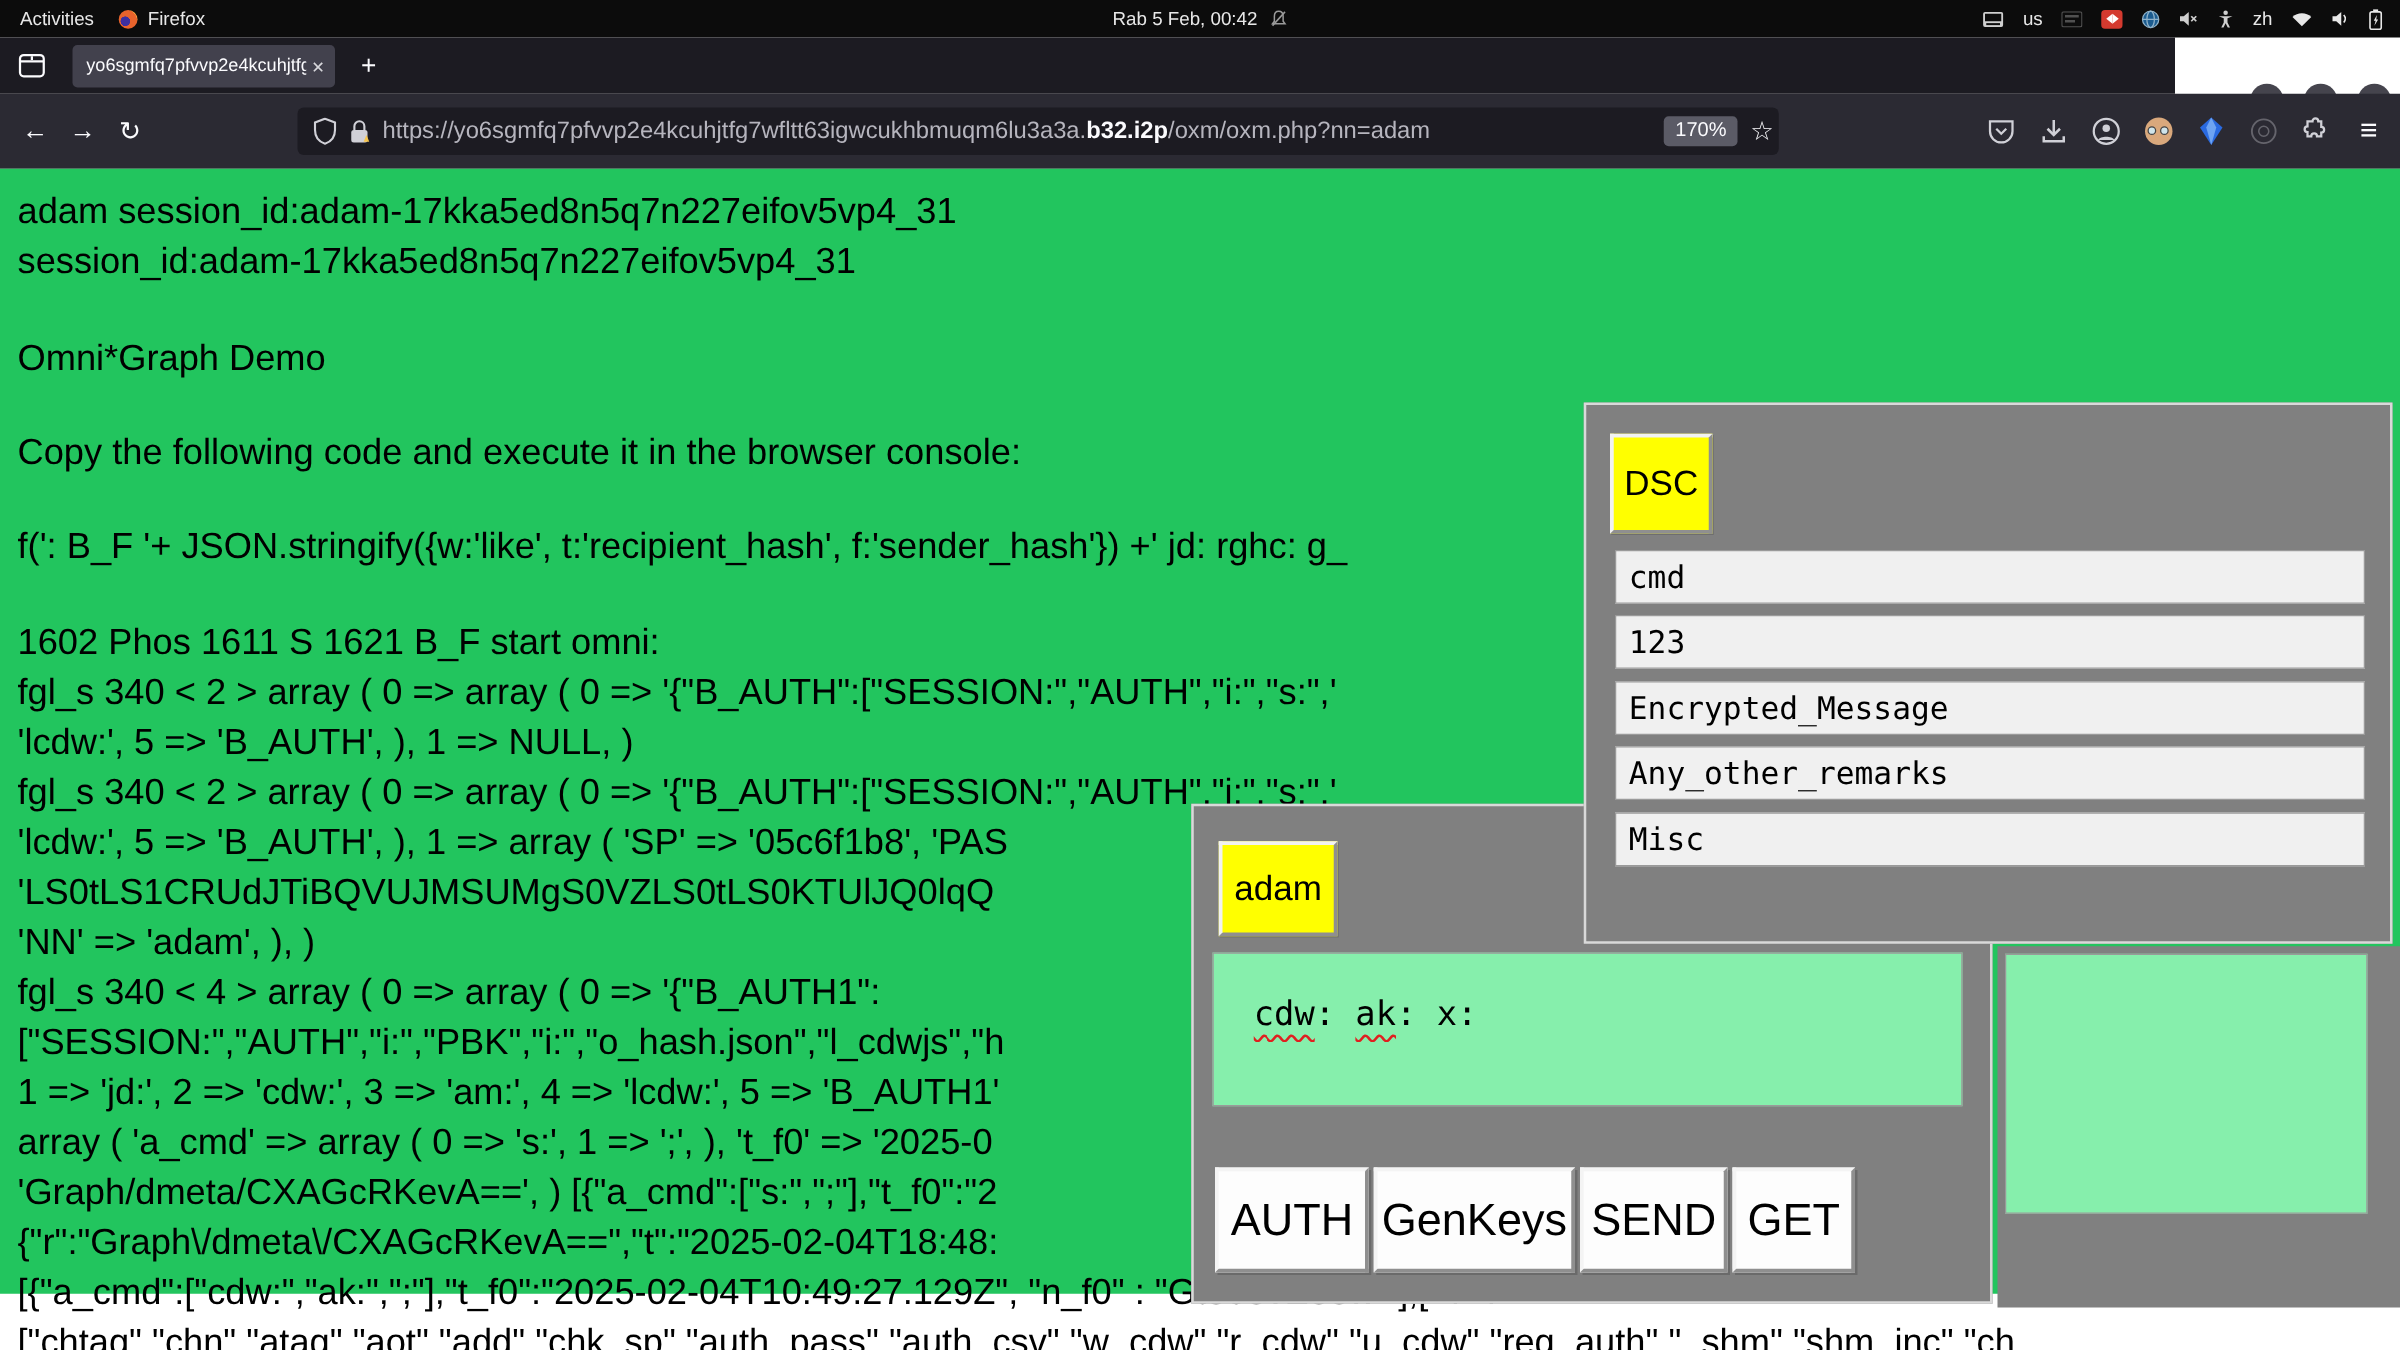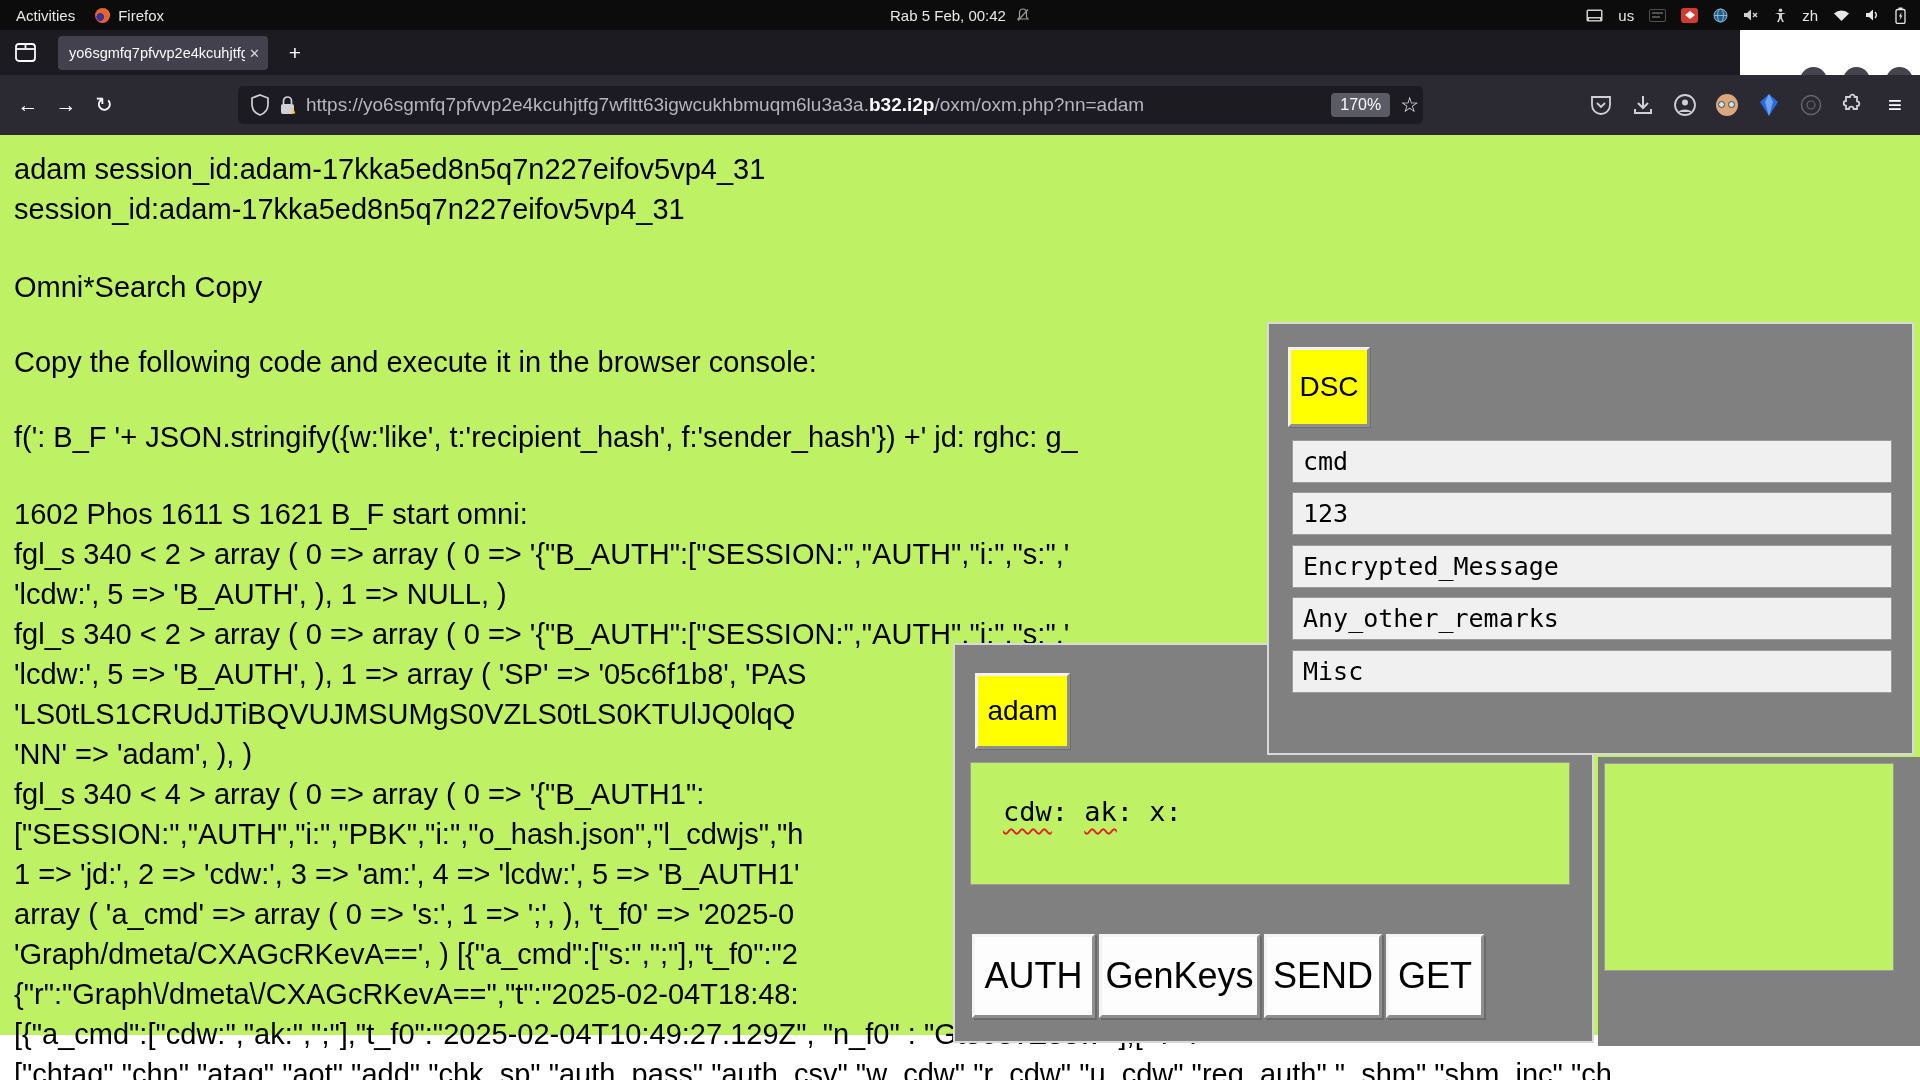"adam session_id:adam-17kka5ed8n5q7n227eifov5vp4_31" .content { background: #bef264 -> #22c55e }
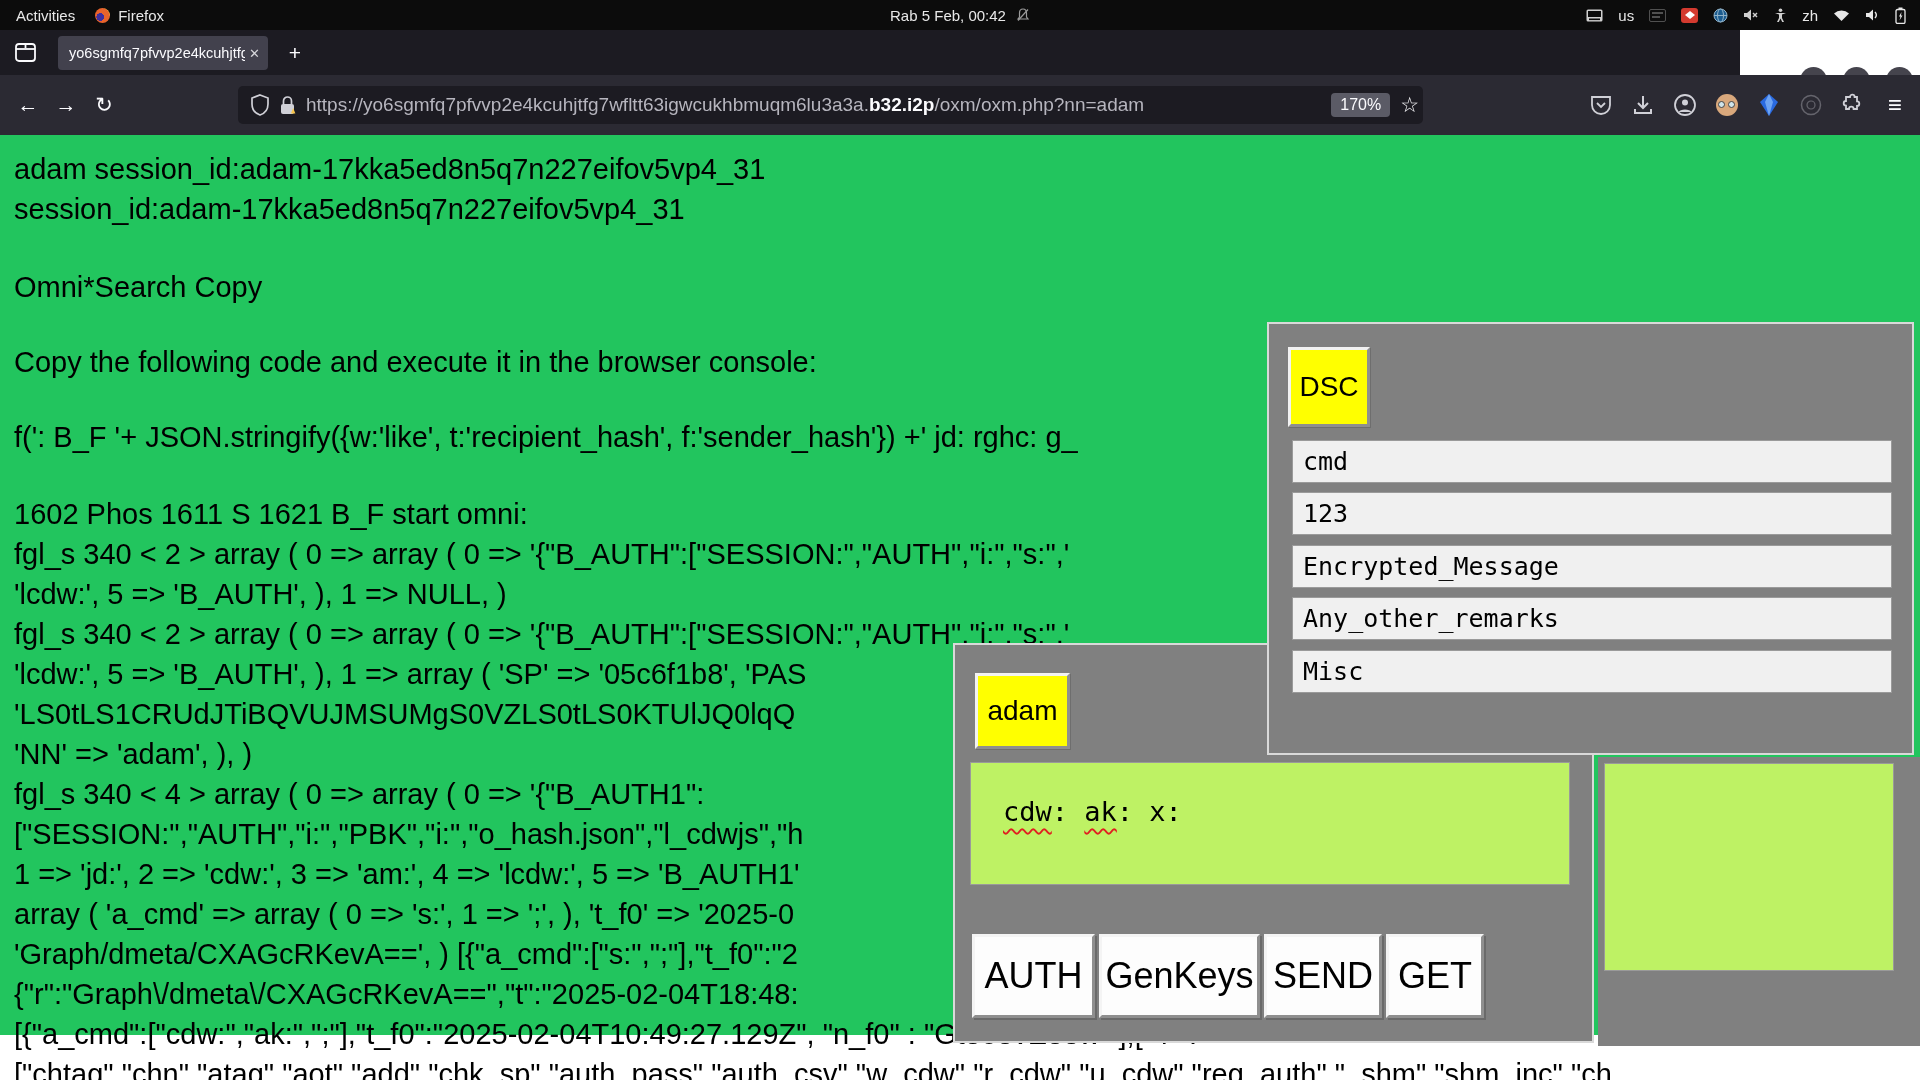"Omni*Search Copy" div.pline { text: Search Copy -> Graph Demo }
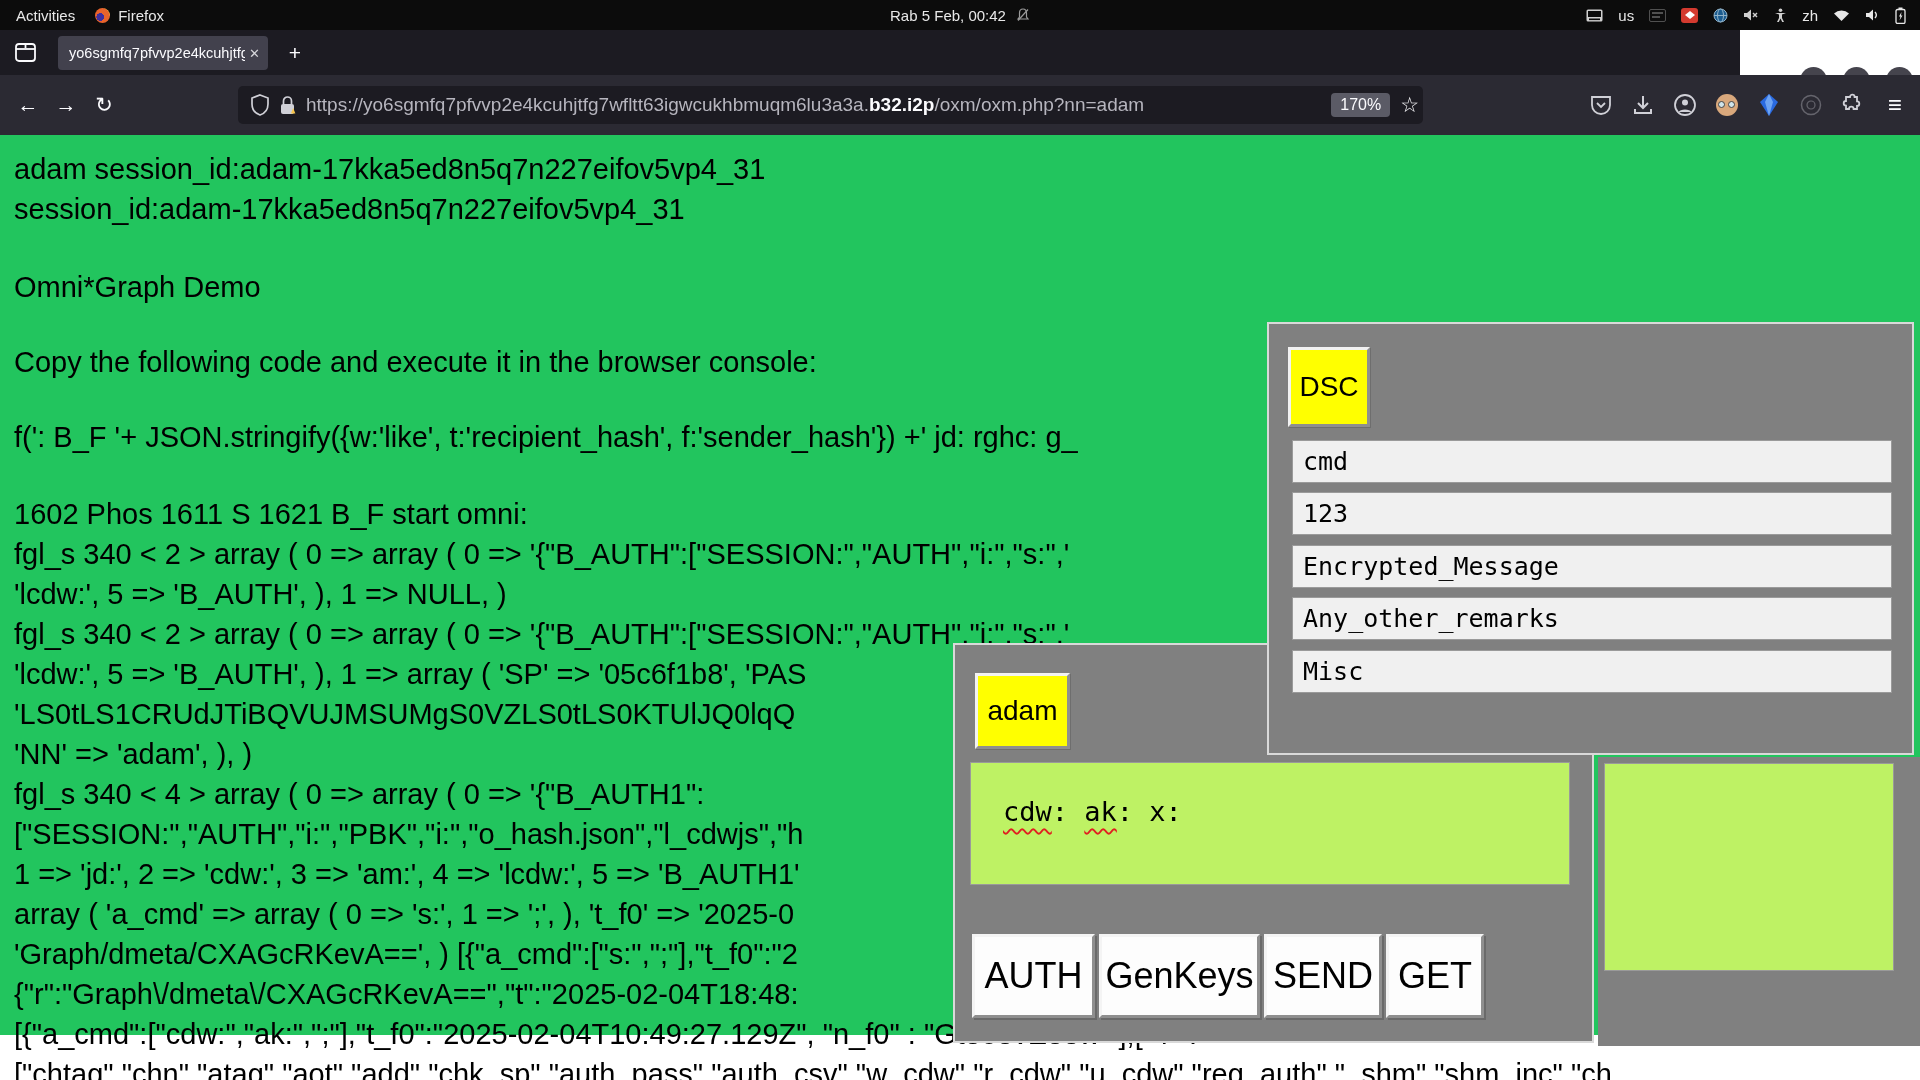"cdw: ak: x:" .tarea { background: #bef264 -> #86efac }
